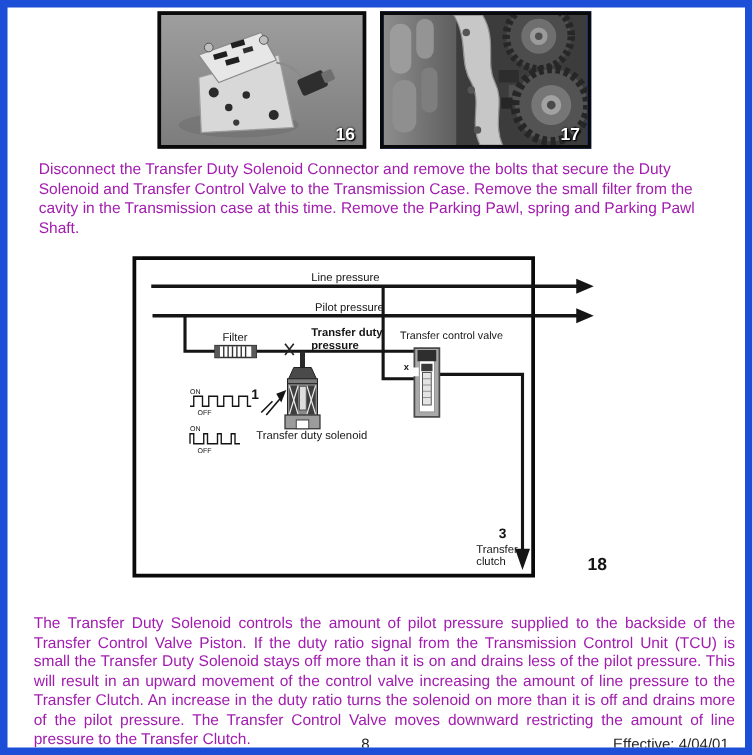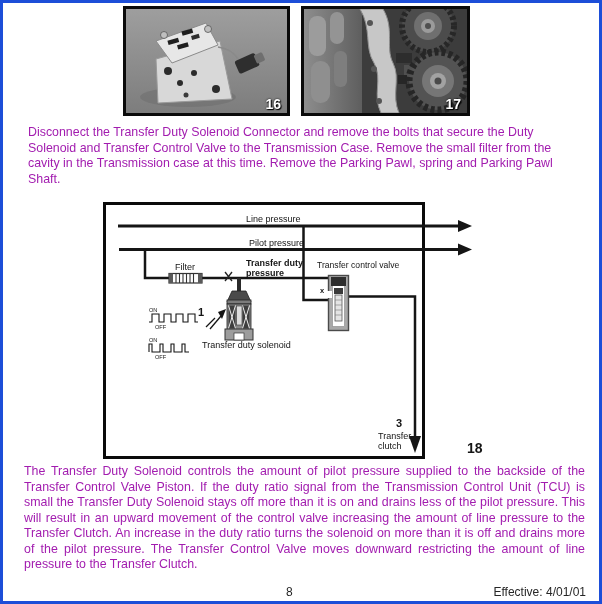"16" #page { border: 3px solid #1d4ed8 -> 6px solid #1d4ed8 }
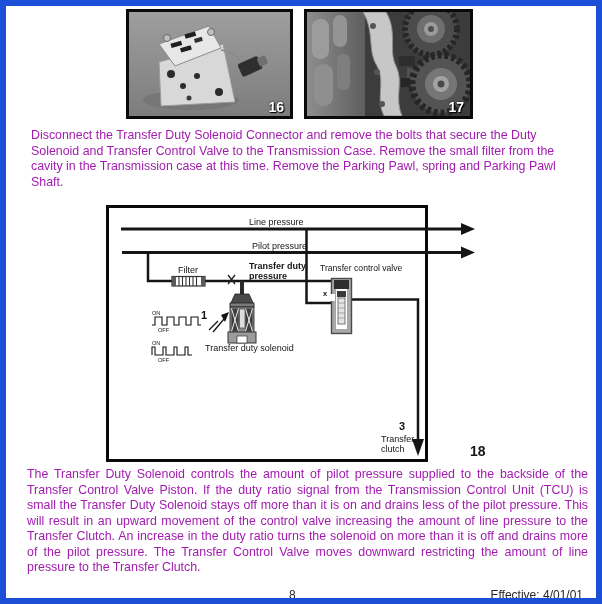"The Transfer Duty Solenoid controls" #para-bottom { margin-top: none -> 24px }
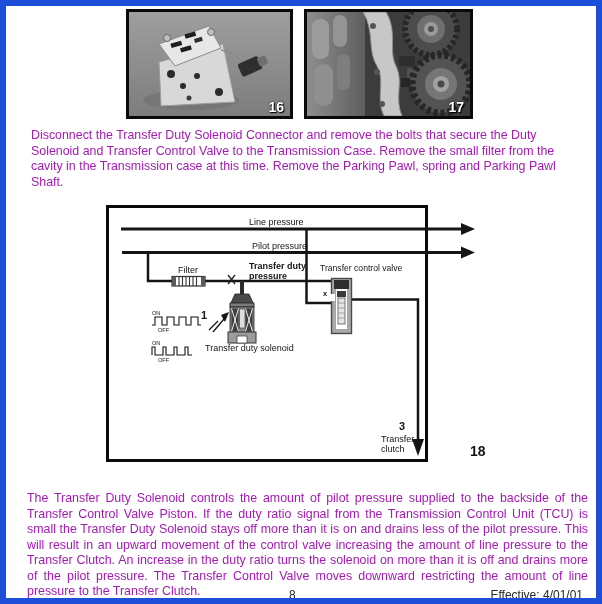"Effective: 4/01/01" div.footer-text { text: 4/01/01 -> 4/04/01 }
